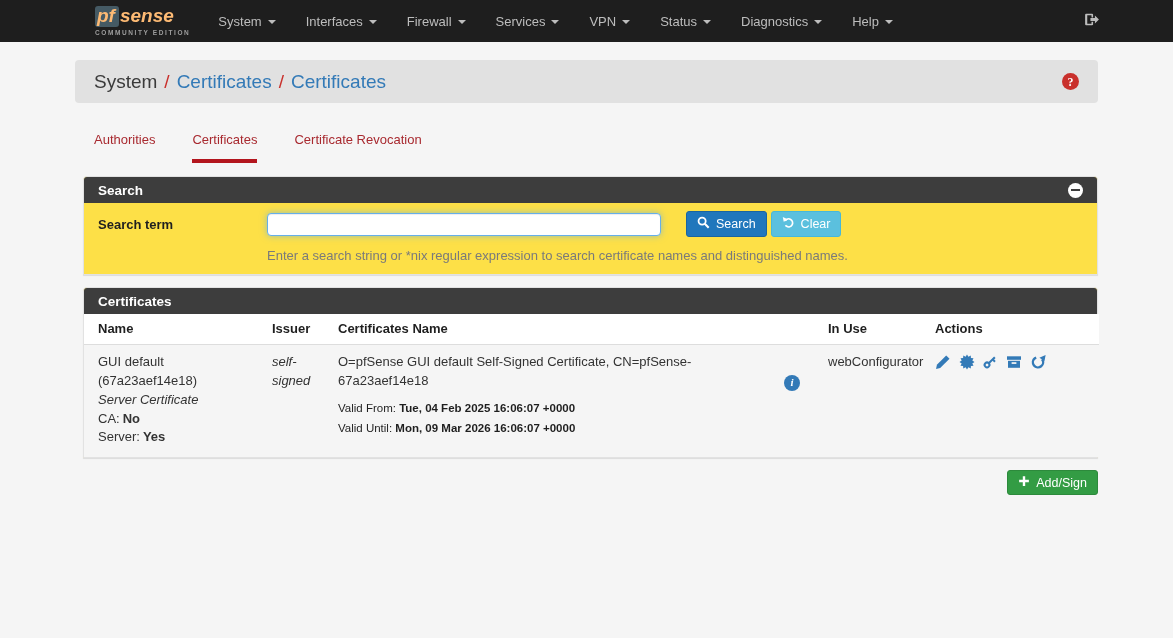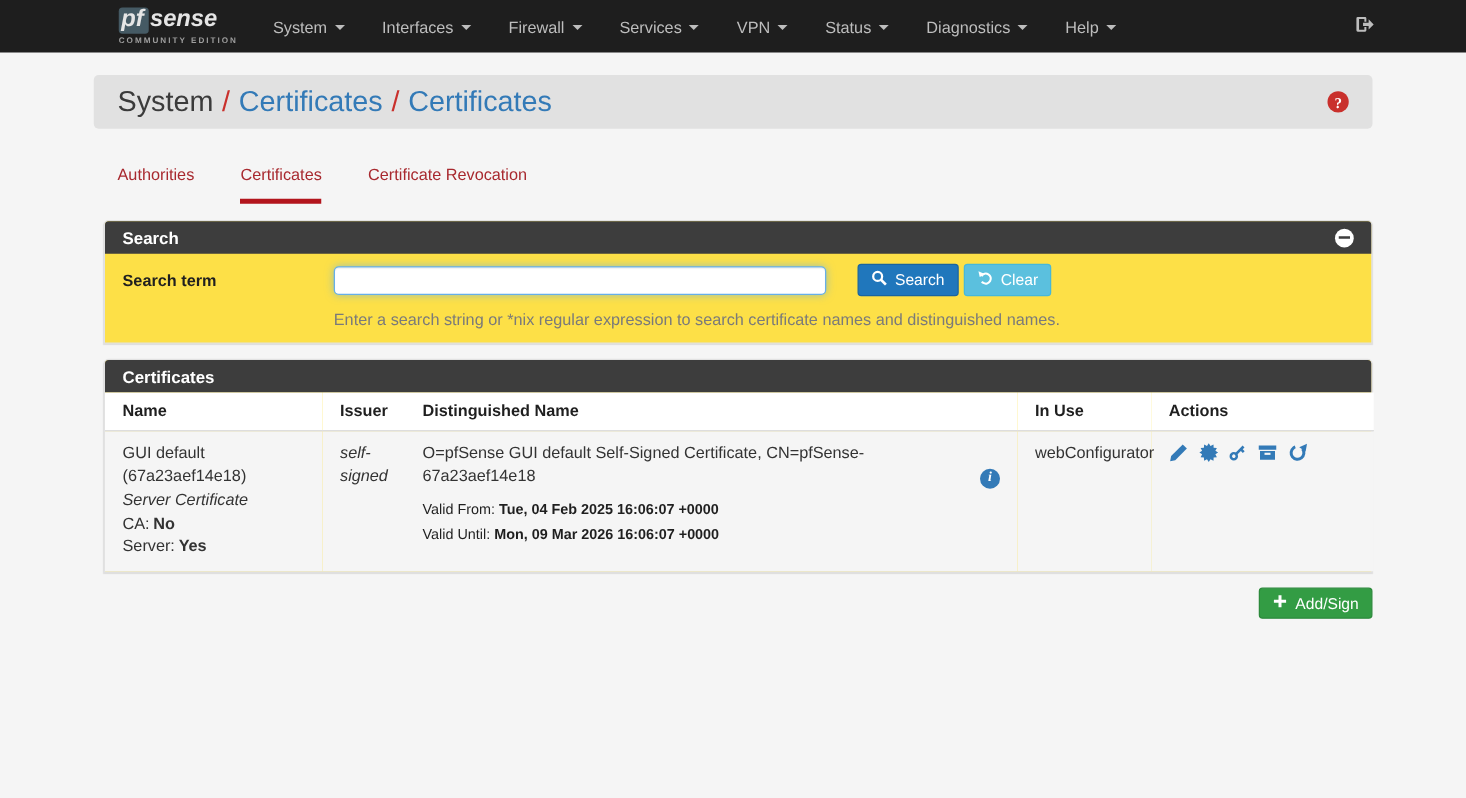"pf" .brand-main { color: #e5e5e5 -> #fdba74 }
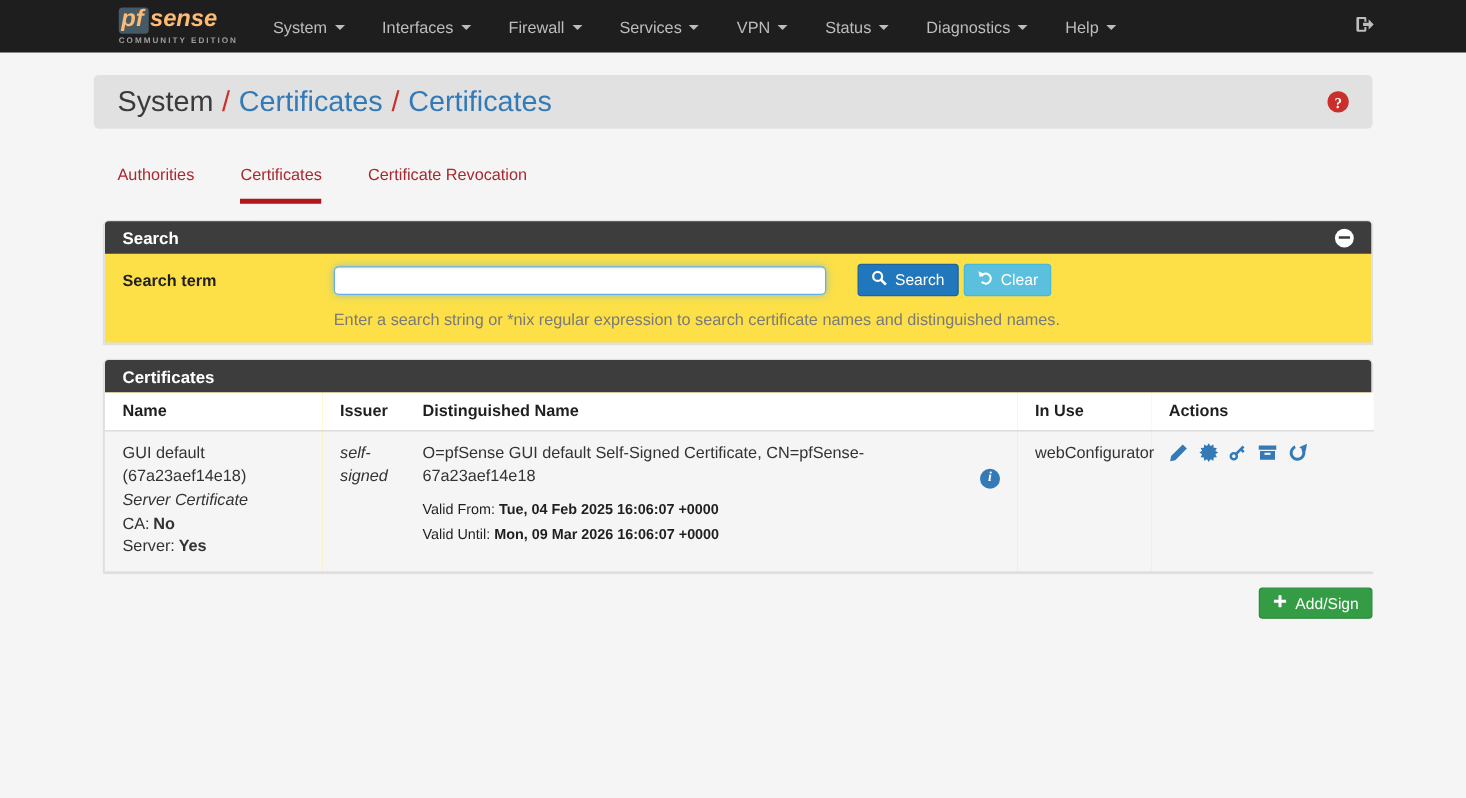"System / Certificates / Certificates" .breadcrumb { font-size: 23px -> 19px }
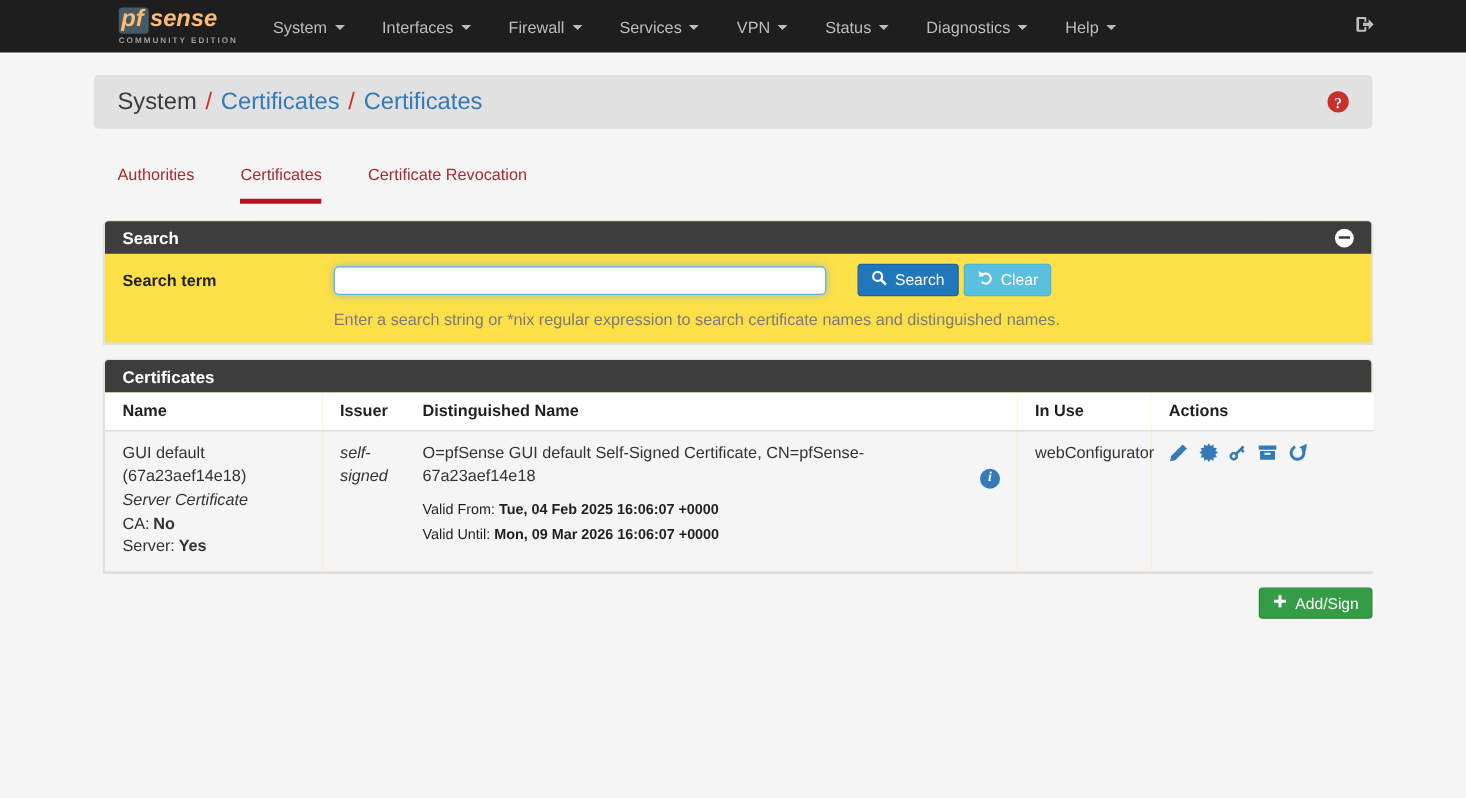"Distinguished Name" th { text: Distinguished -> Certificates }
